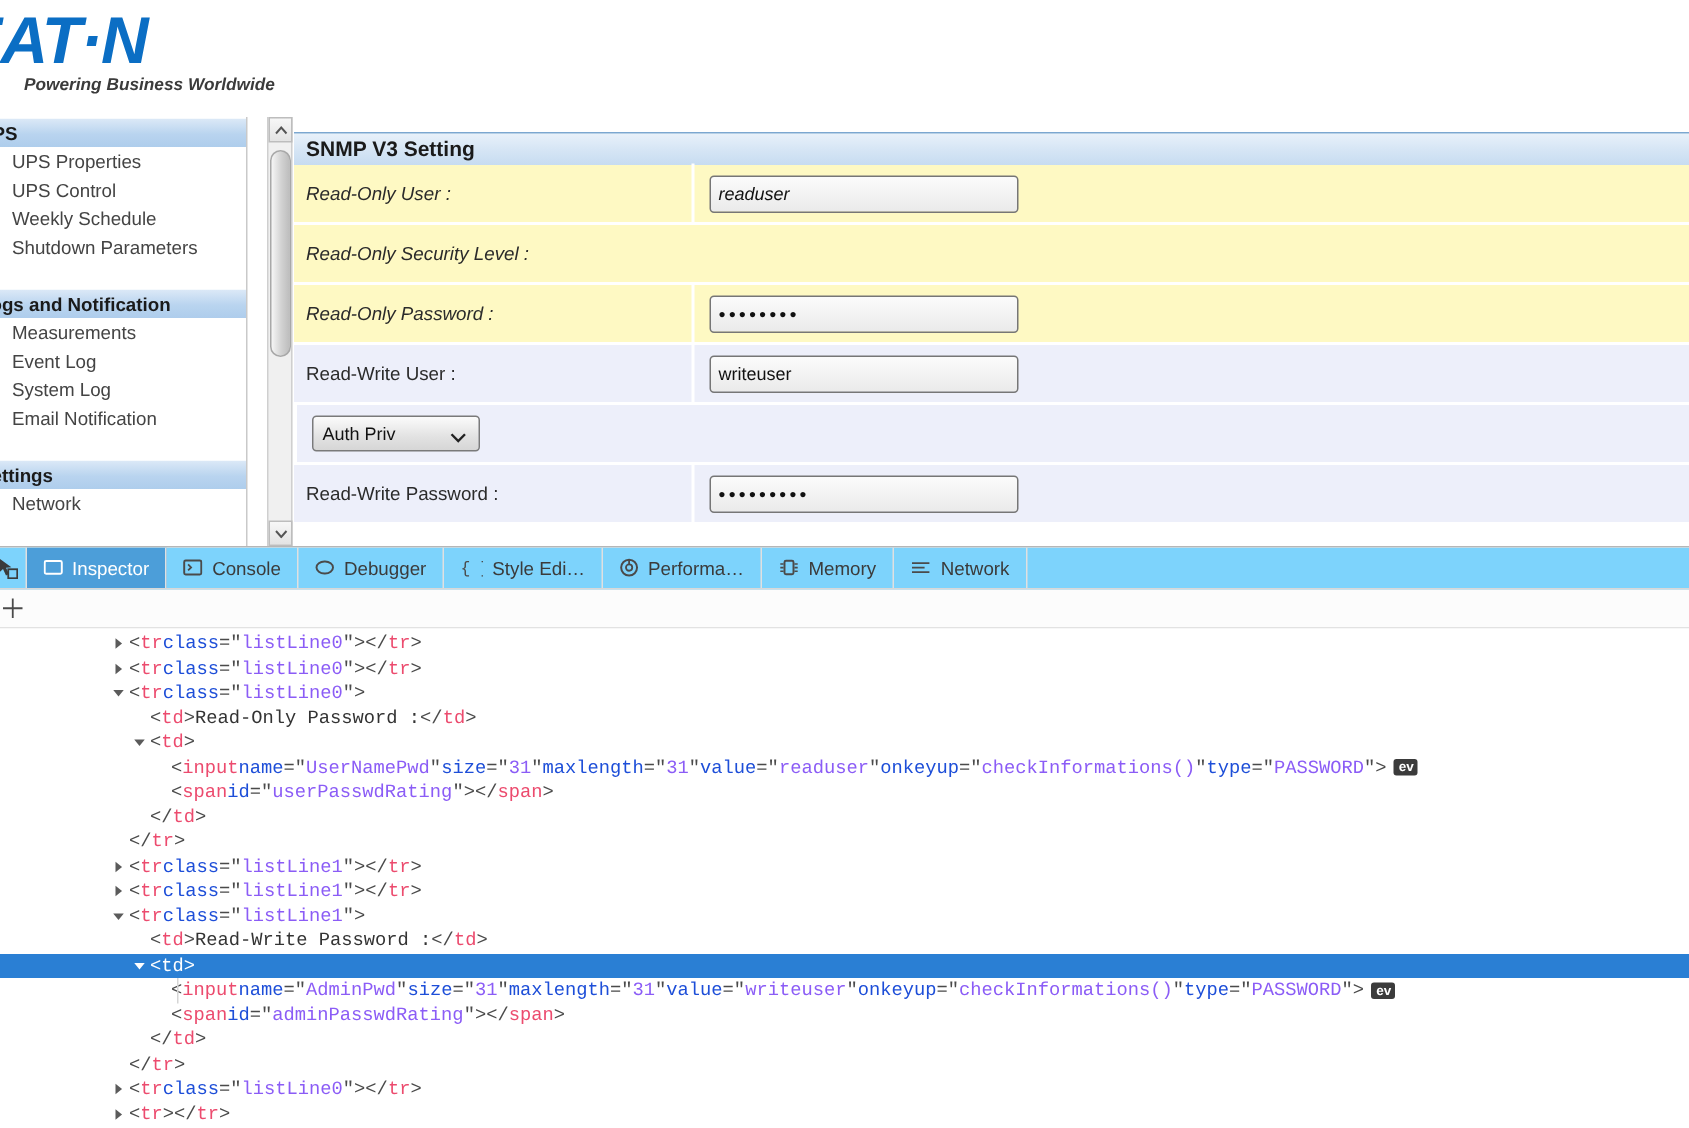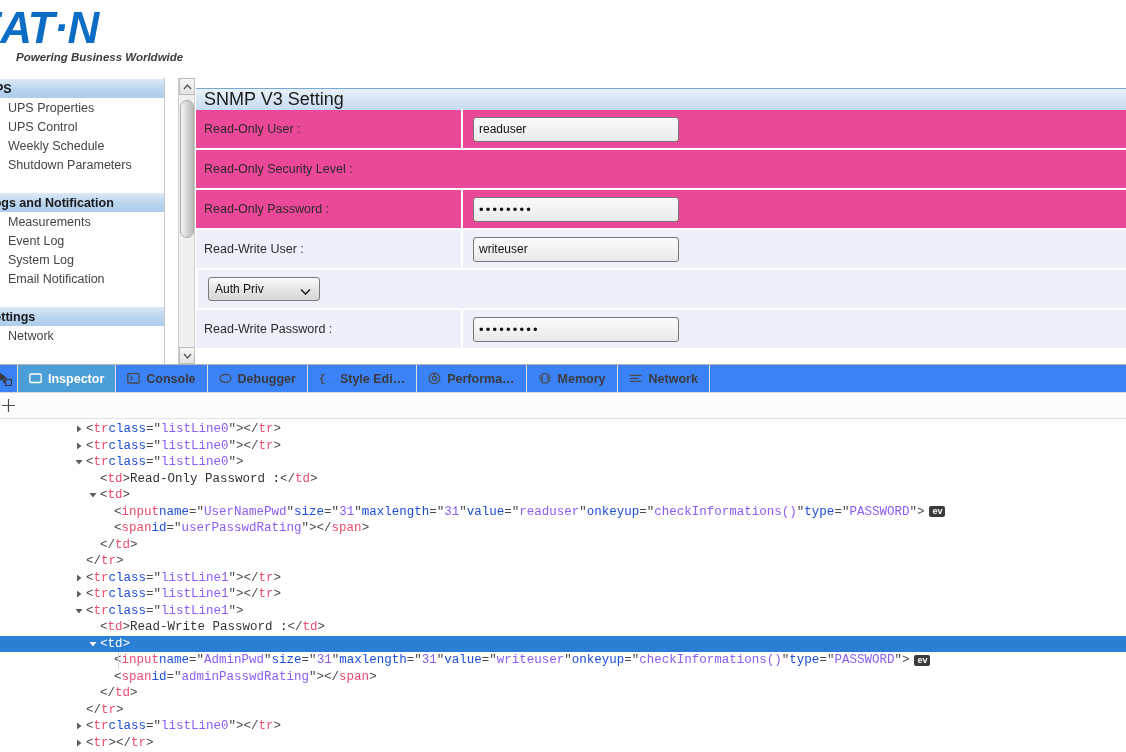"SNMP V3 Setting" #panel-title { font-size: 18px -> 14px; font-weight: normal -> bold }
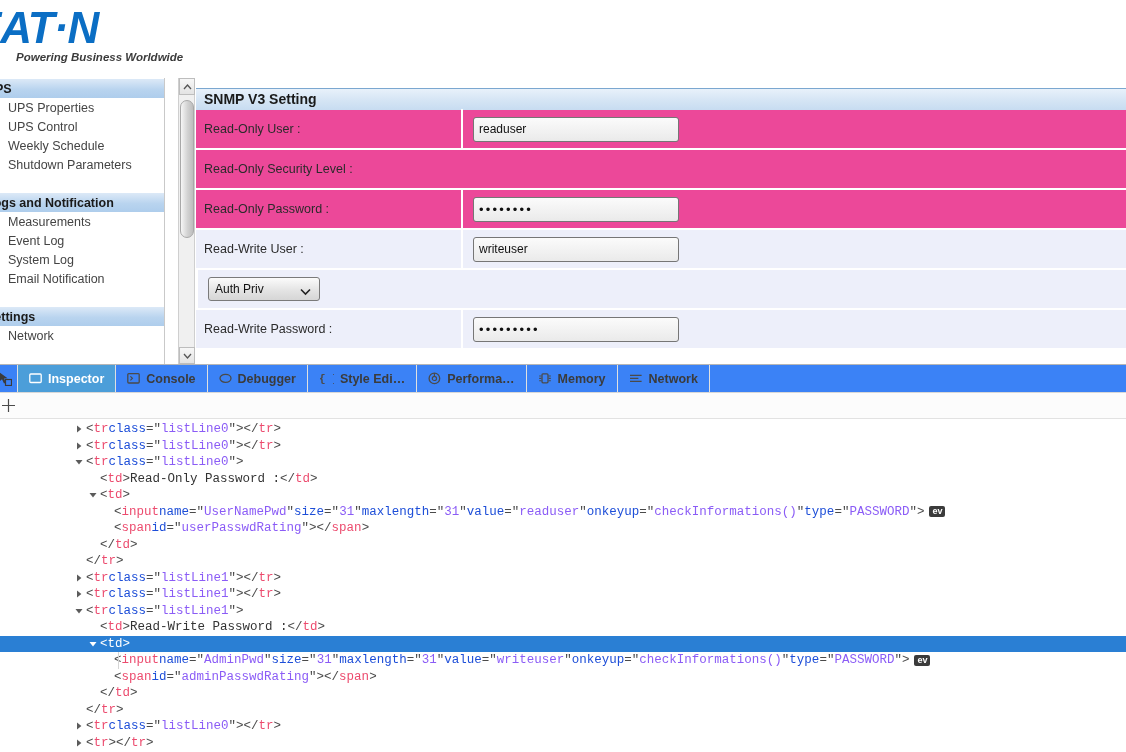"Read-Only User :" .frow.even { background: #ec4899 -> #fef9c3; font-style: none -> italic }
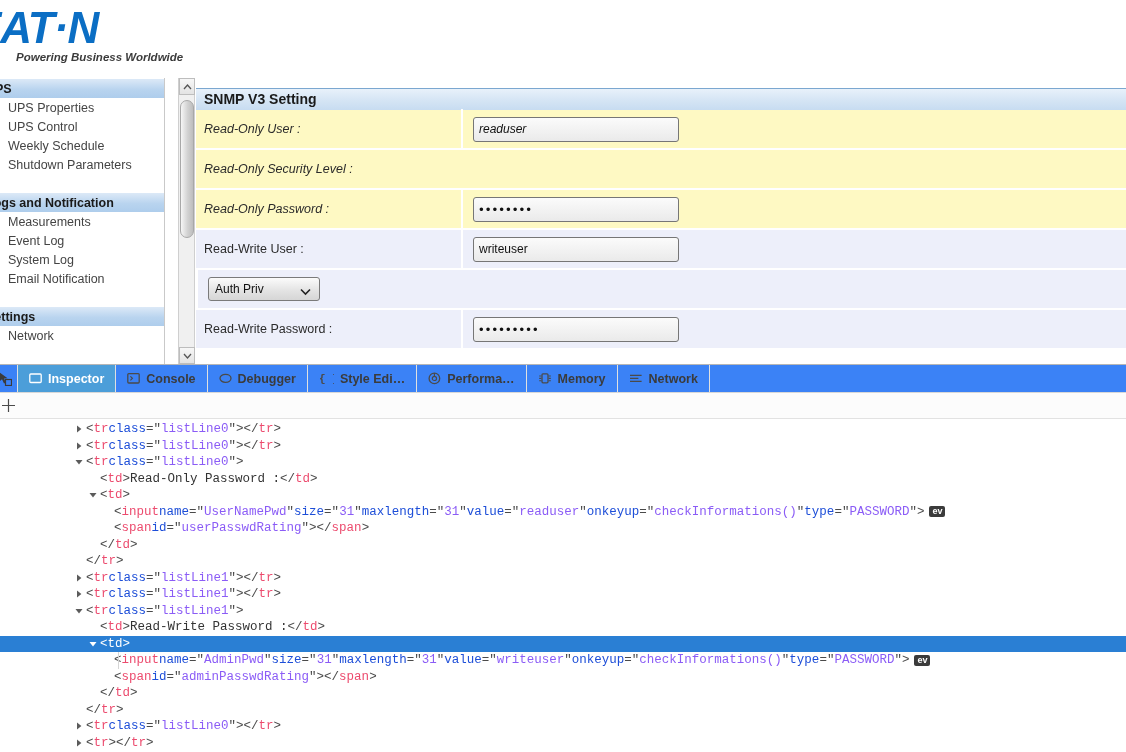"Inspector" #dt-tabbar { background: #3b82f6 -> #7dd3fc; font-weight: bold -> none }
